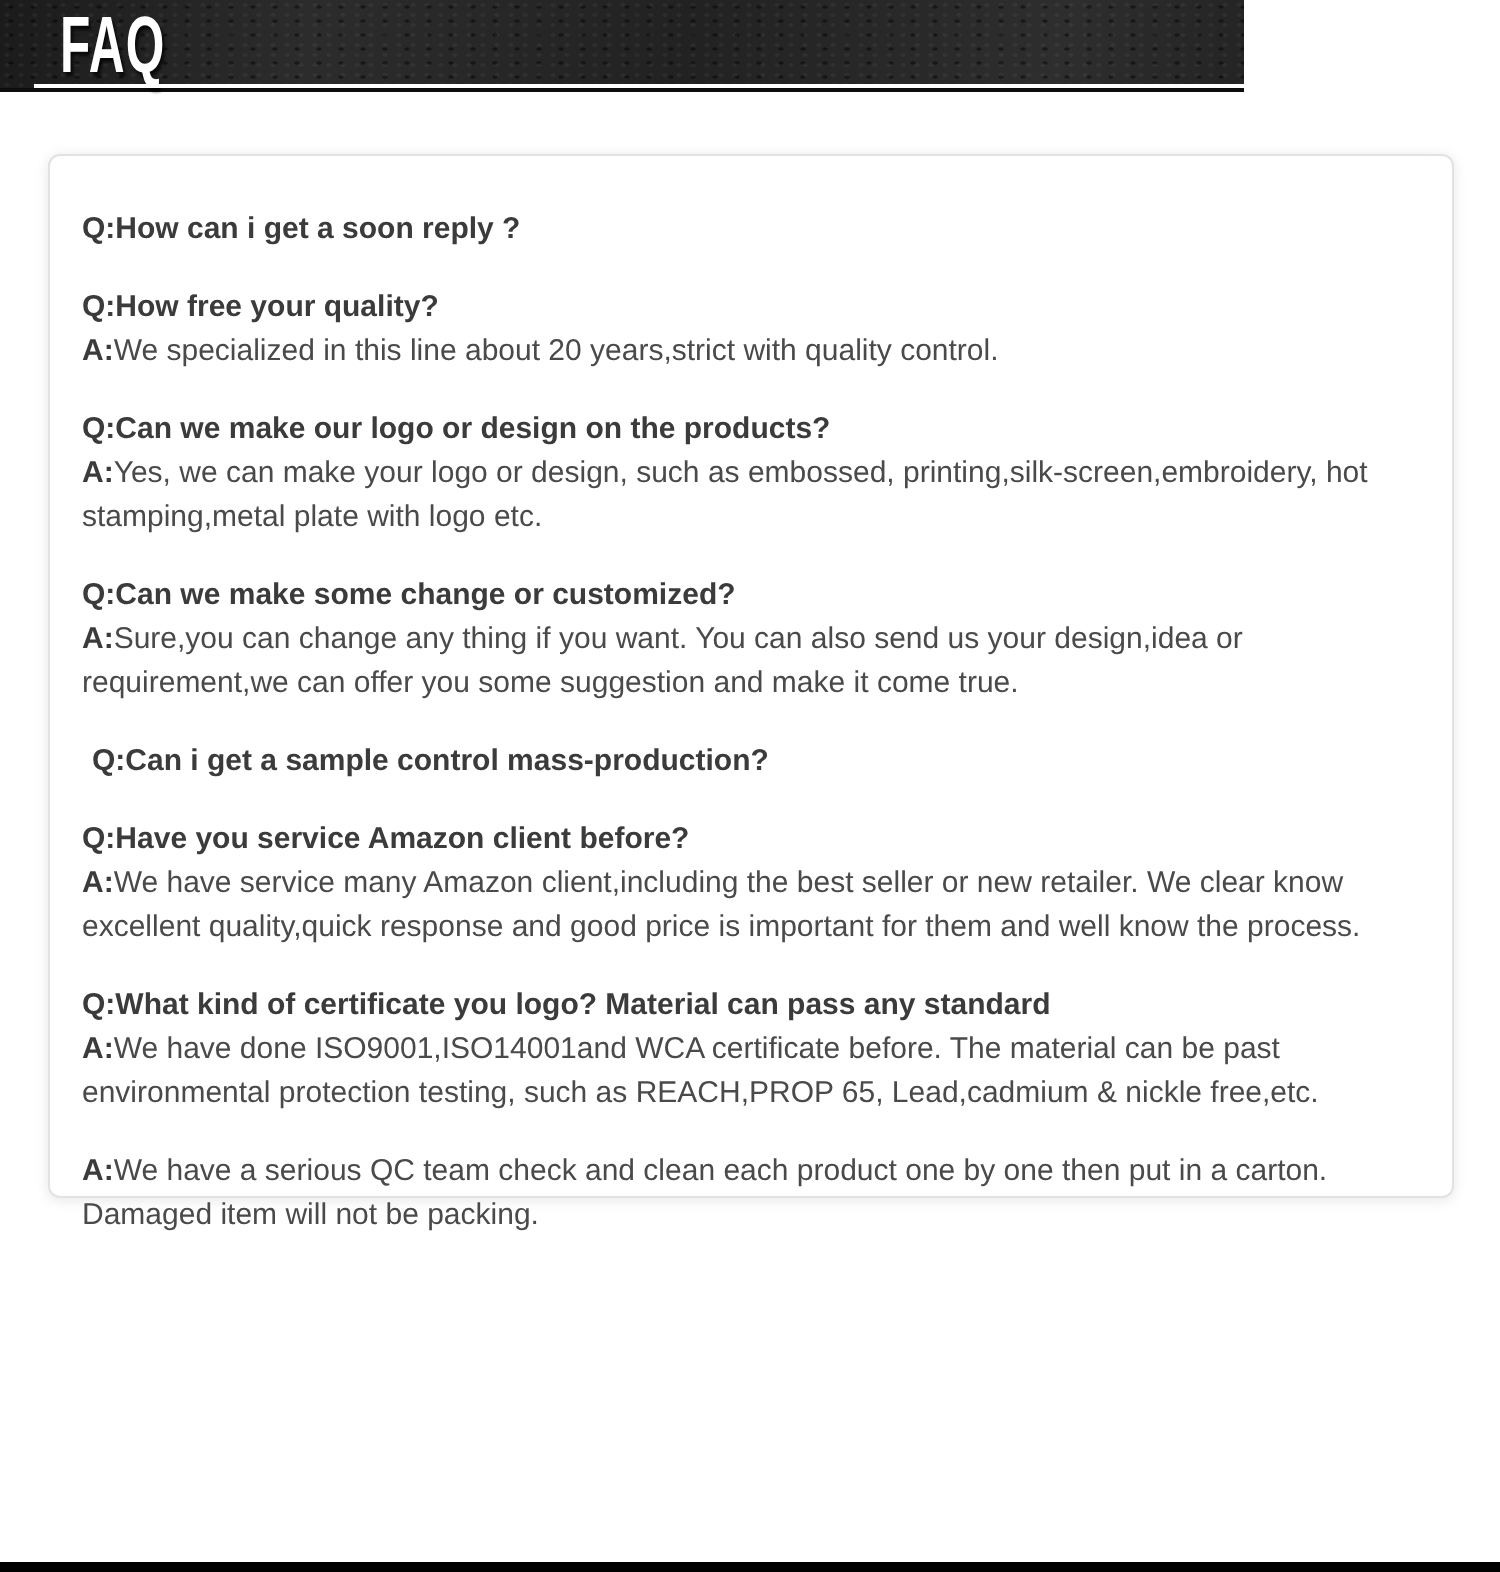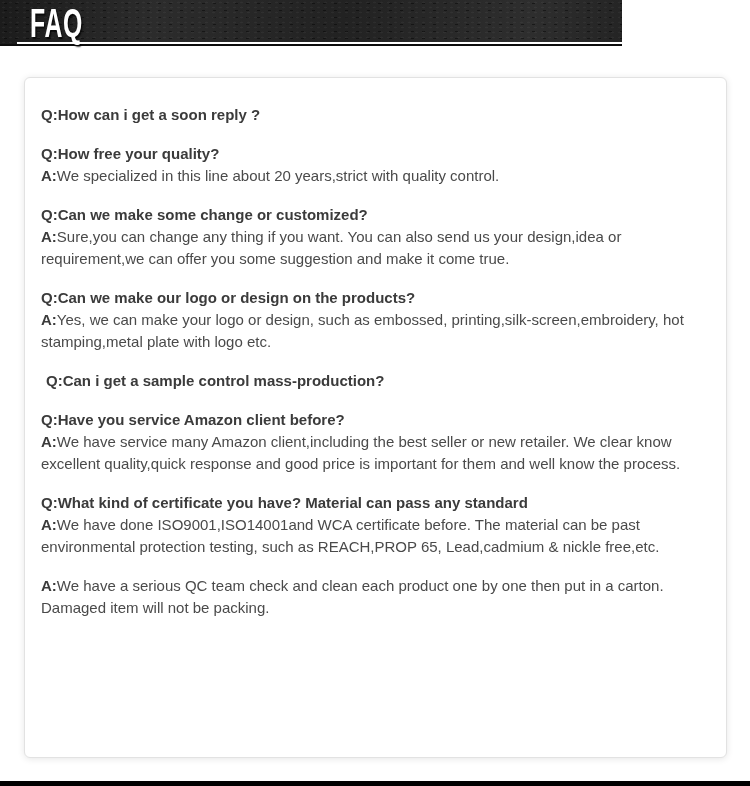"Q:How can i get a" .card { height: 681px -> 522px }
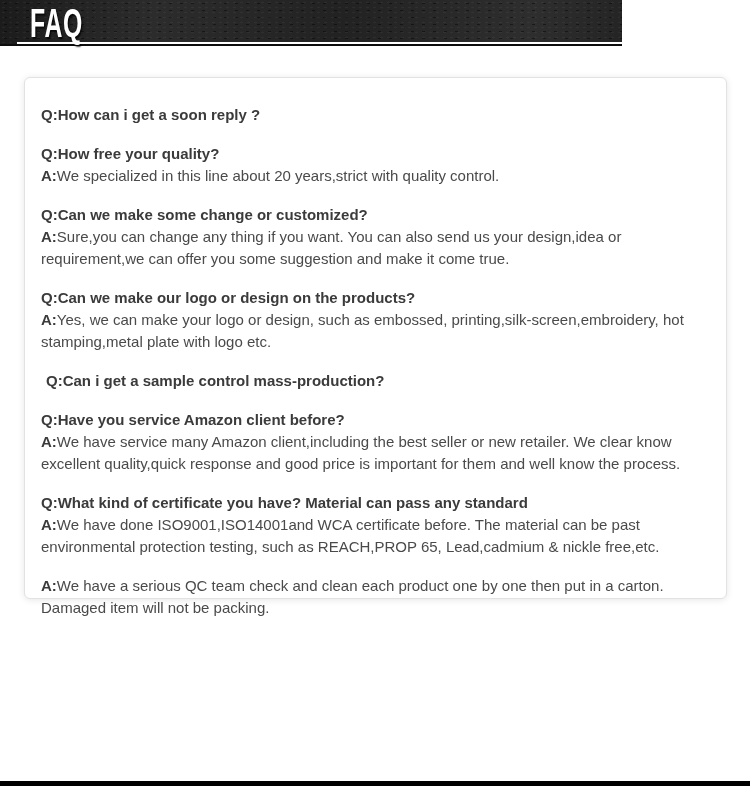"Q:Can we make some change" div.qa { order: before "Q:Can we make our logo" -> after "Q:Can we make our logo" }
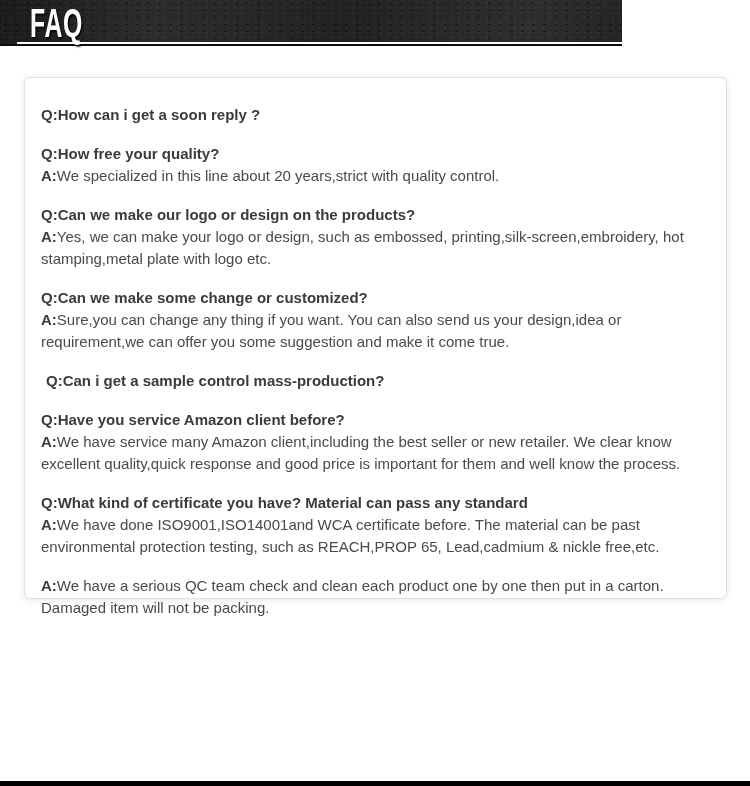"What kind of certificate you" span { text: have -> logo }
